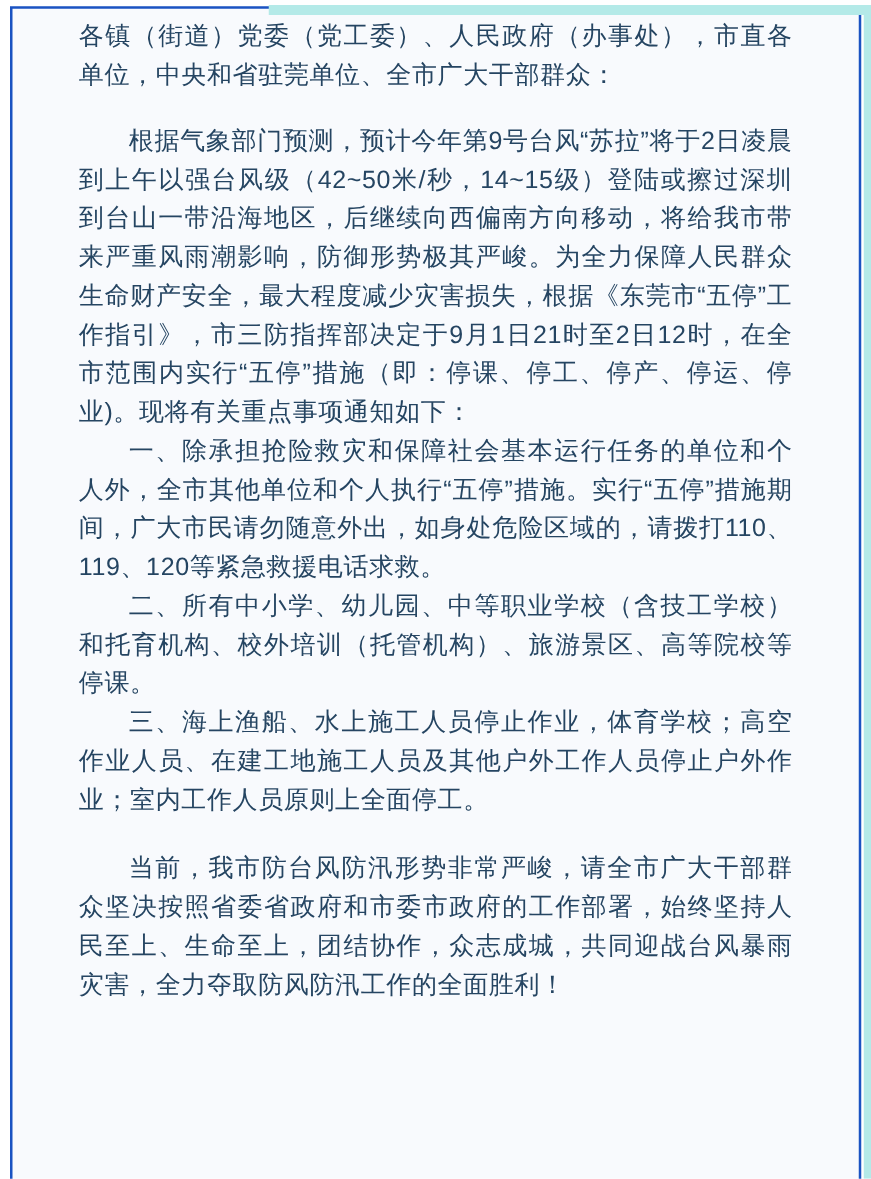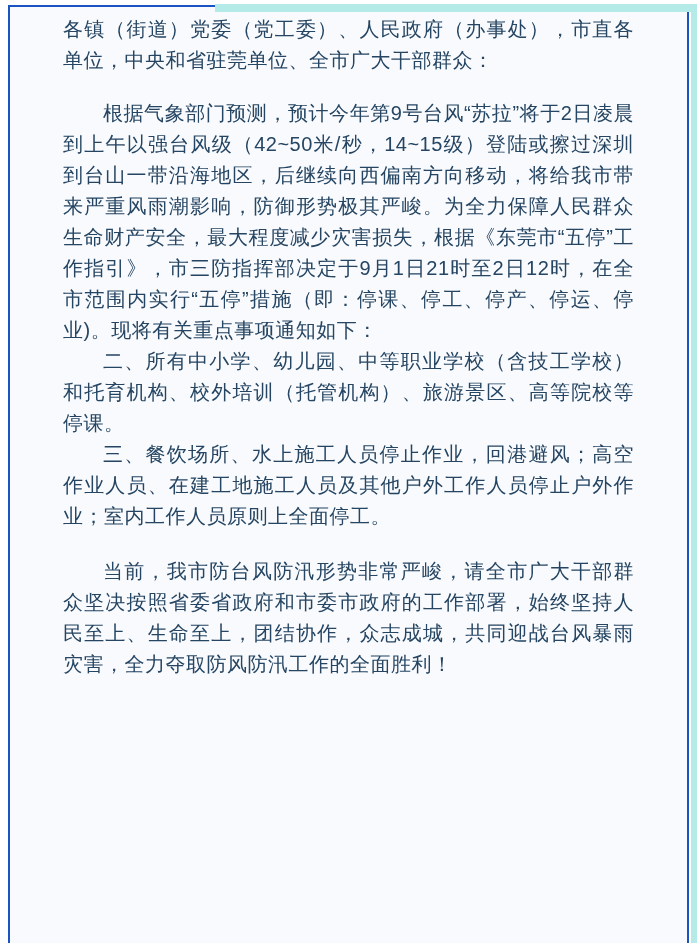"一、除承担抢险救灾和保障社会基本运行任务的单位和个人外，全市其他单位和个人执行“" p.indent-2em { html: none -> <p>一、除承担抢险救灾和保障社会基本运行任务的单位和个人外，全市其他单位和个人执行“五停”措施。实行“五停”措施期间，广大市民请勿随意外出，如身处危险区域的，请拨打110、119、120等紧急救援电话求救。</p> }
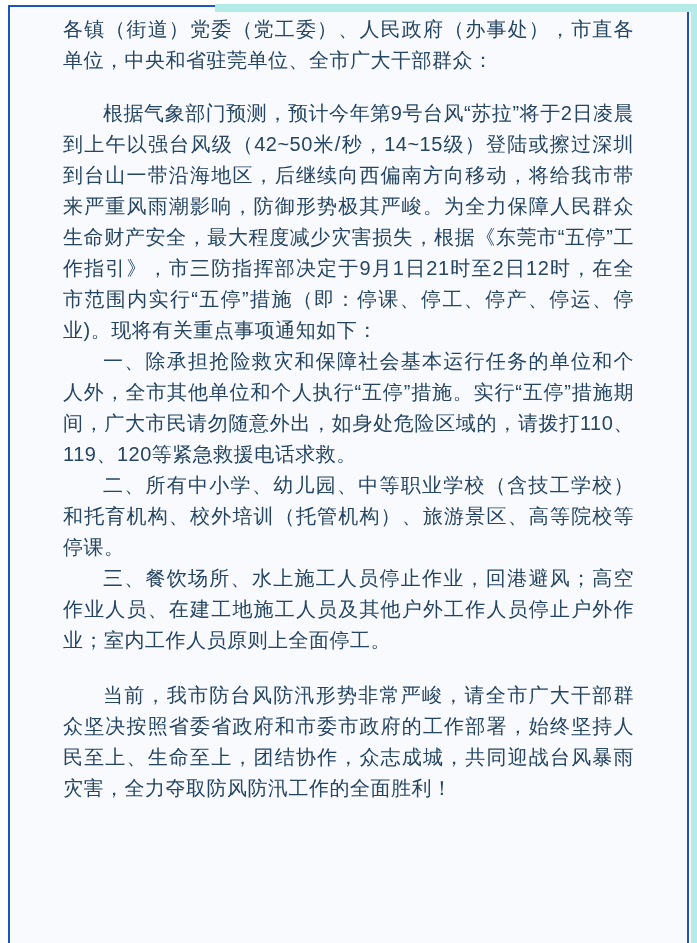"三、餐饮场所、水上施工人员停止作业，回港避风；高空作业人员、在建工地施工人员及其" p.indent-2em { text: 餐饮场所、水上施工人员停止作业，回港避风 -> 海上渔船、水上施工人员停止作业，体育学校 }
